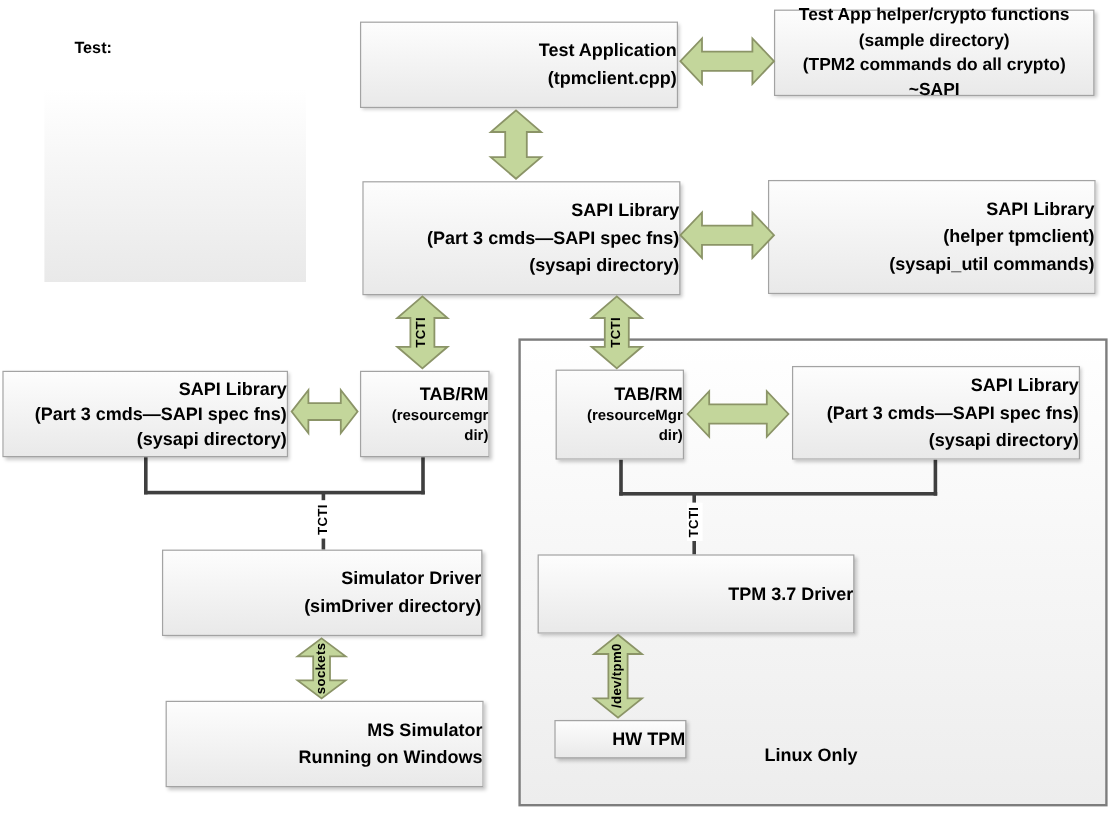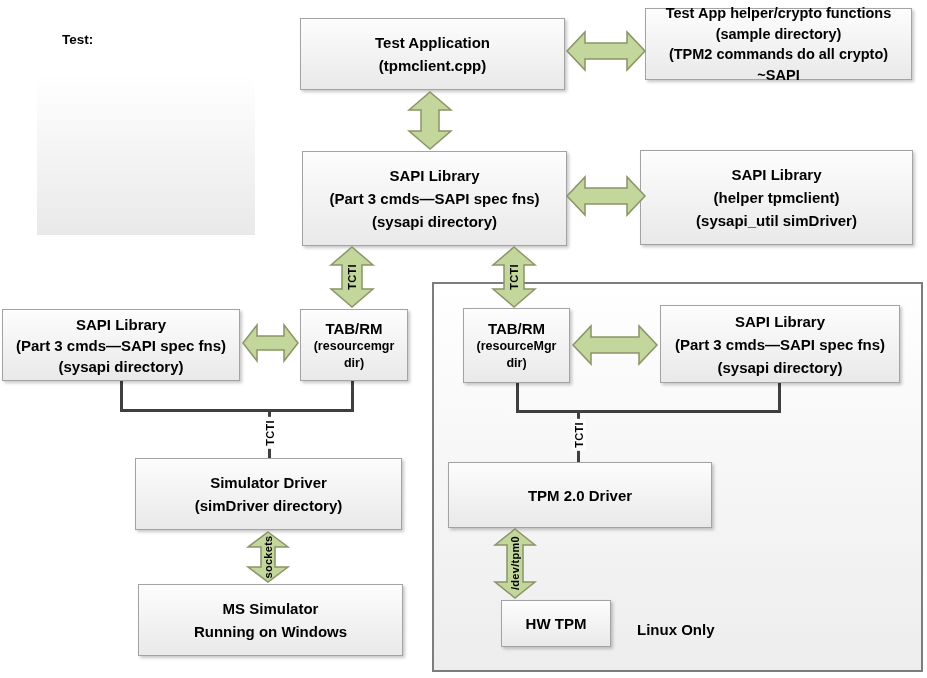"Test Application" .fs15 { align-items: none -> flex-end }
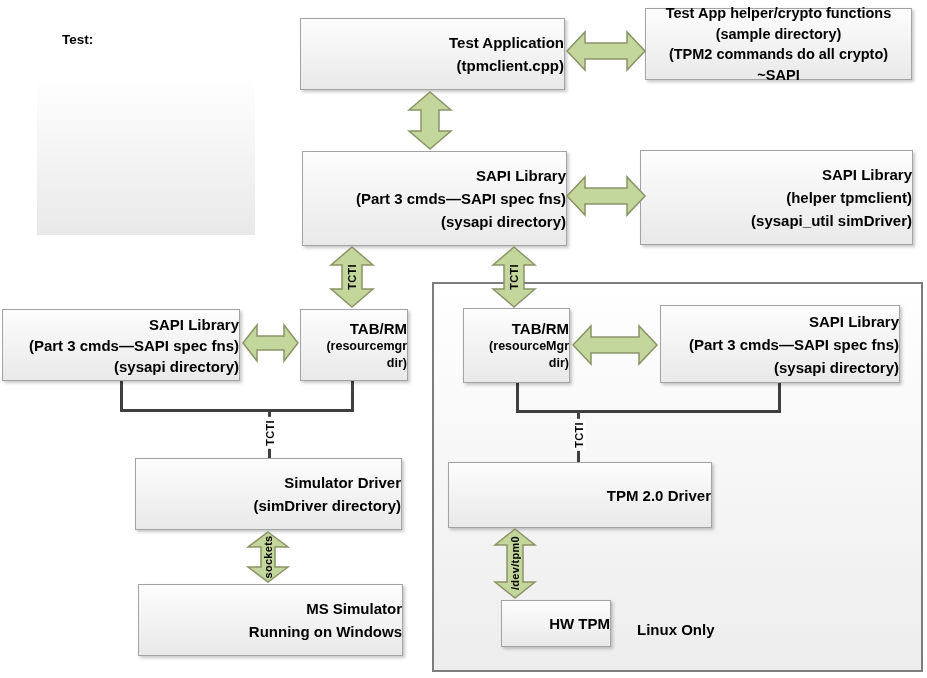"(sysapi_util simDriver)" span.ln { text: simDriver -> commands }
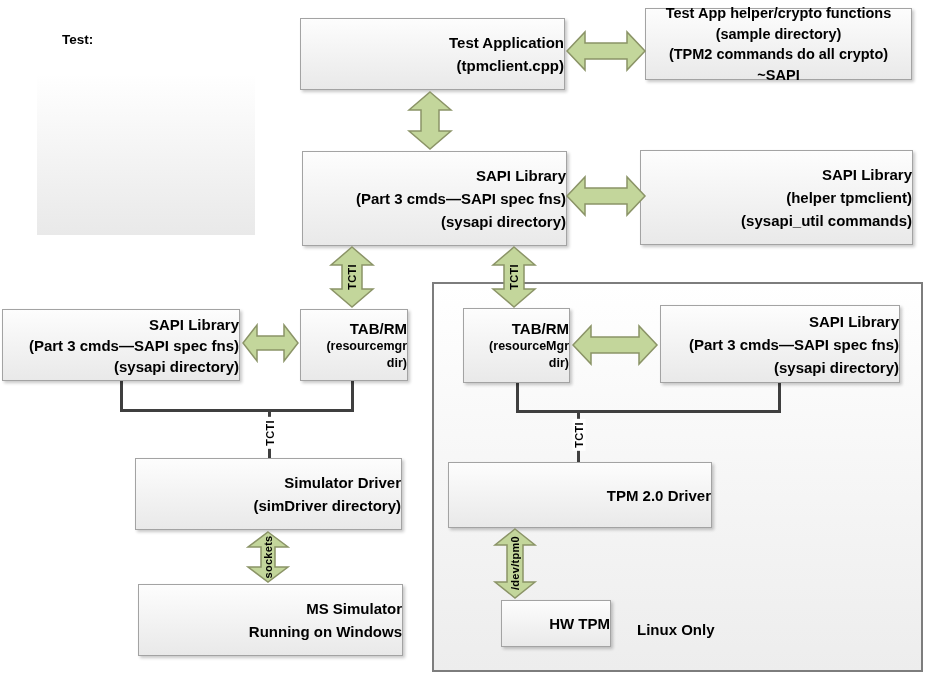"TPM 2.0 Driver" span.ln { text: 2.0 -> 3.7 }
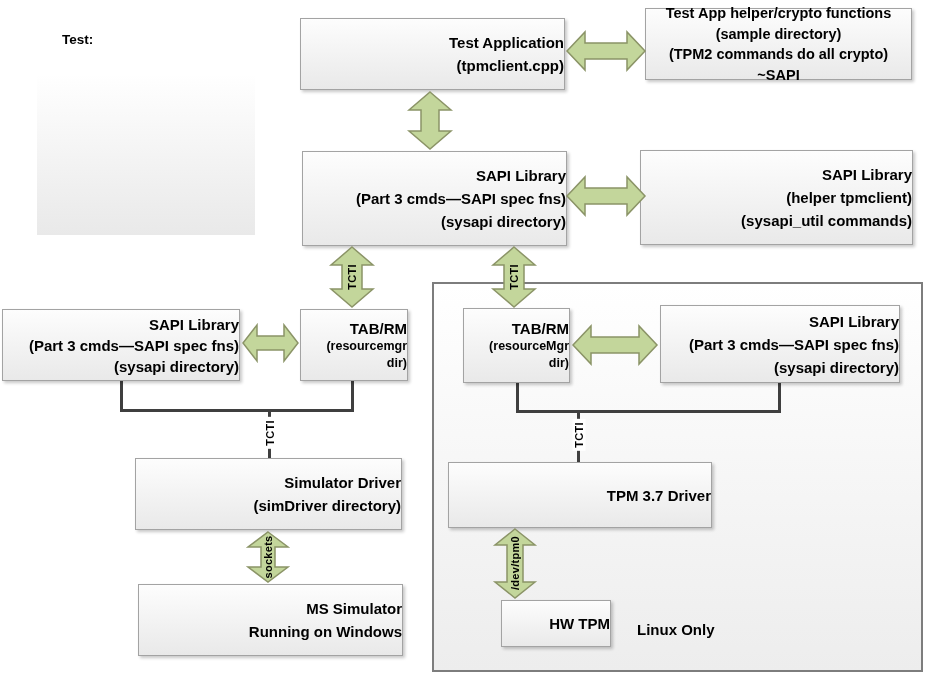"HW TPM" div.node { height: 47px -> 32px; margin-left: 39px -> none }
